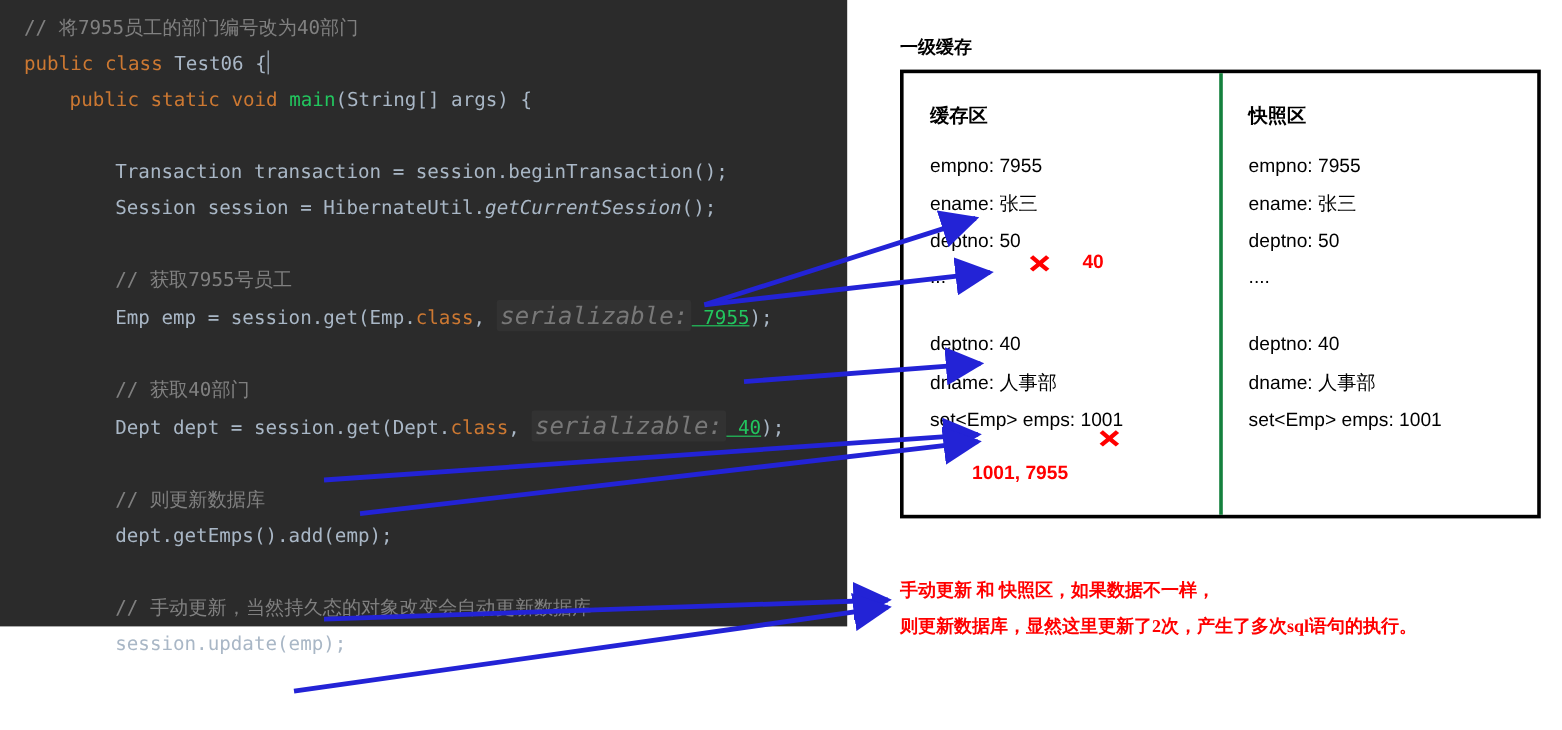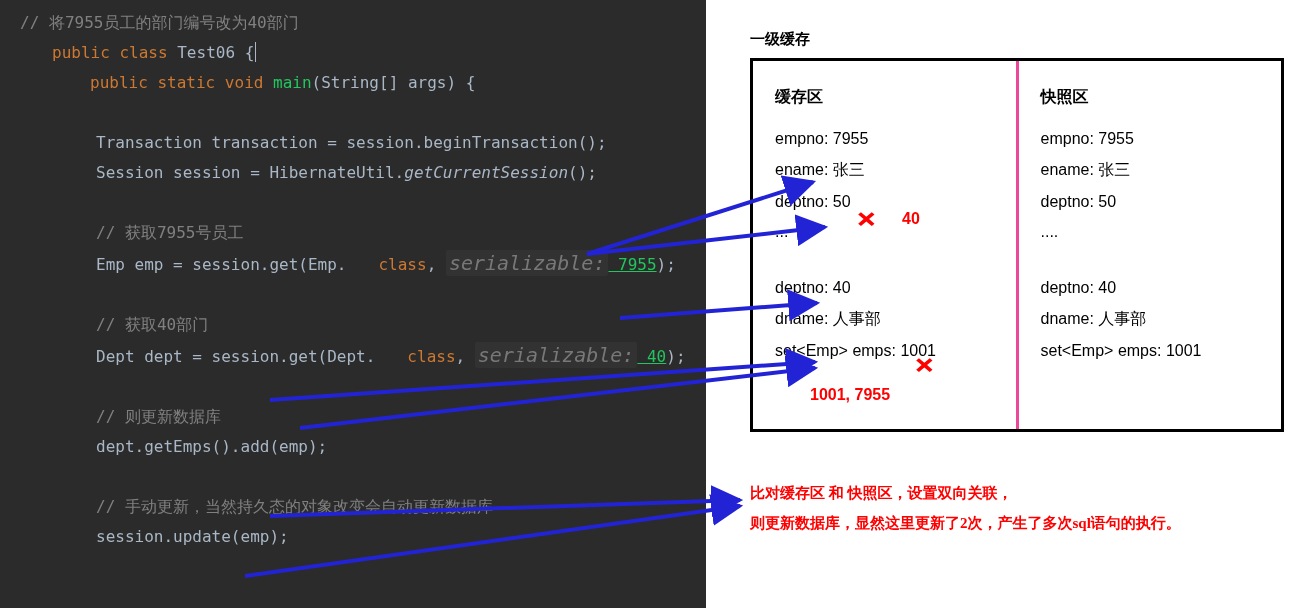"// 将7955员工的部门编号改为40部门" .code-panel { height: 608px -> 522px }
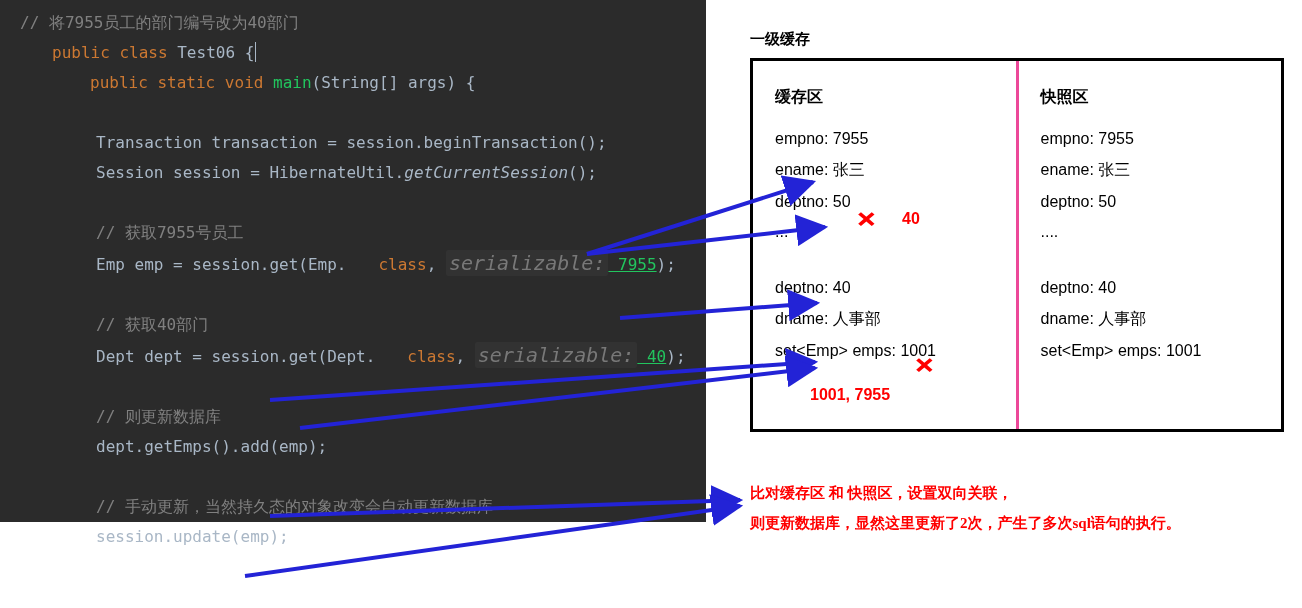"public class" .c-keyword { margin-left: 32px -> none }
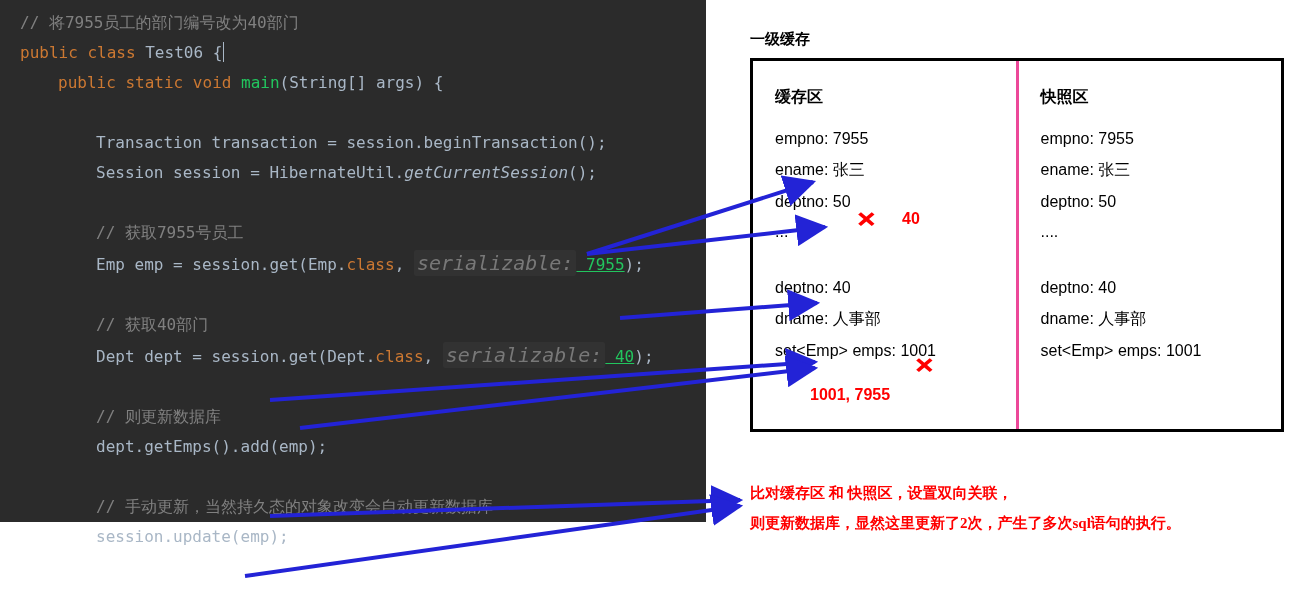"快照区" .box + .box { border-left: 3px solid #ec4899 -> 3px solid #15803d }
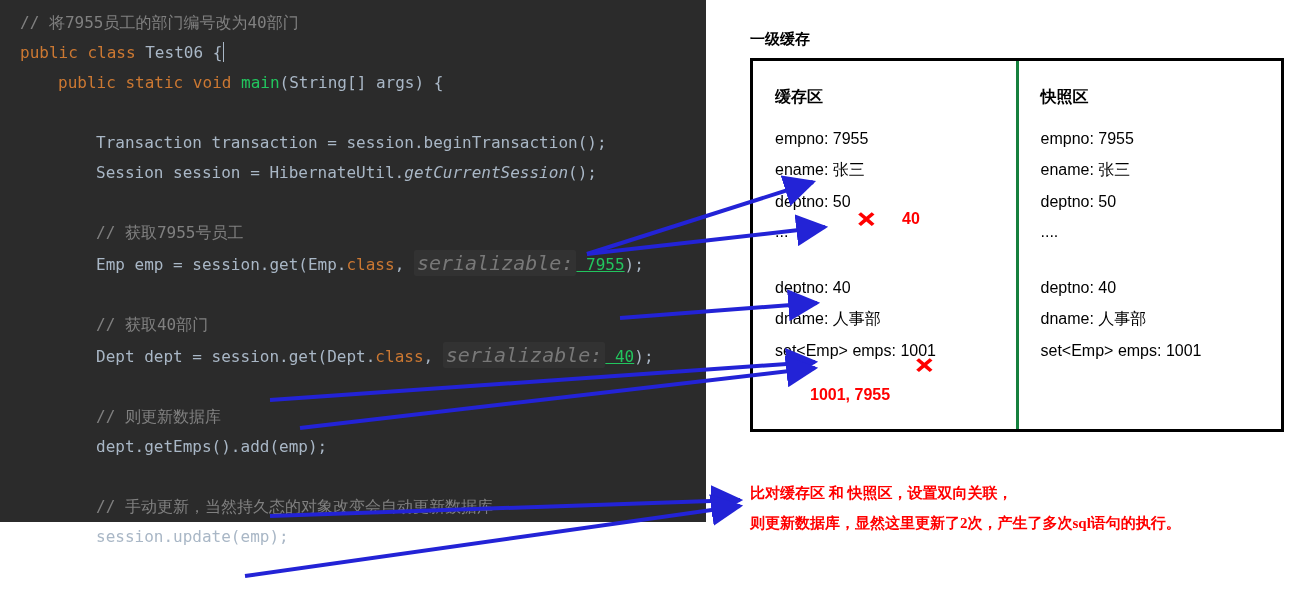"比对缓存区 和 快照区，设置双向关联，" p { text: 比对缓存区 和 快照区，设置双向关联 -> 手动更新 和 快照区，如果数据不一样 }
